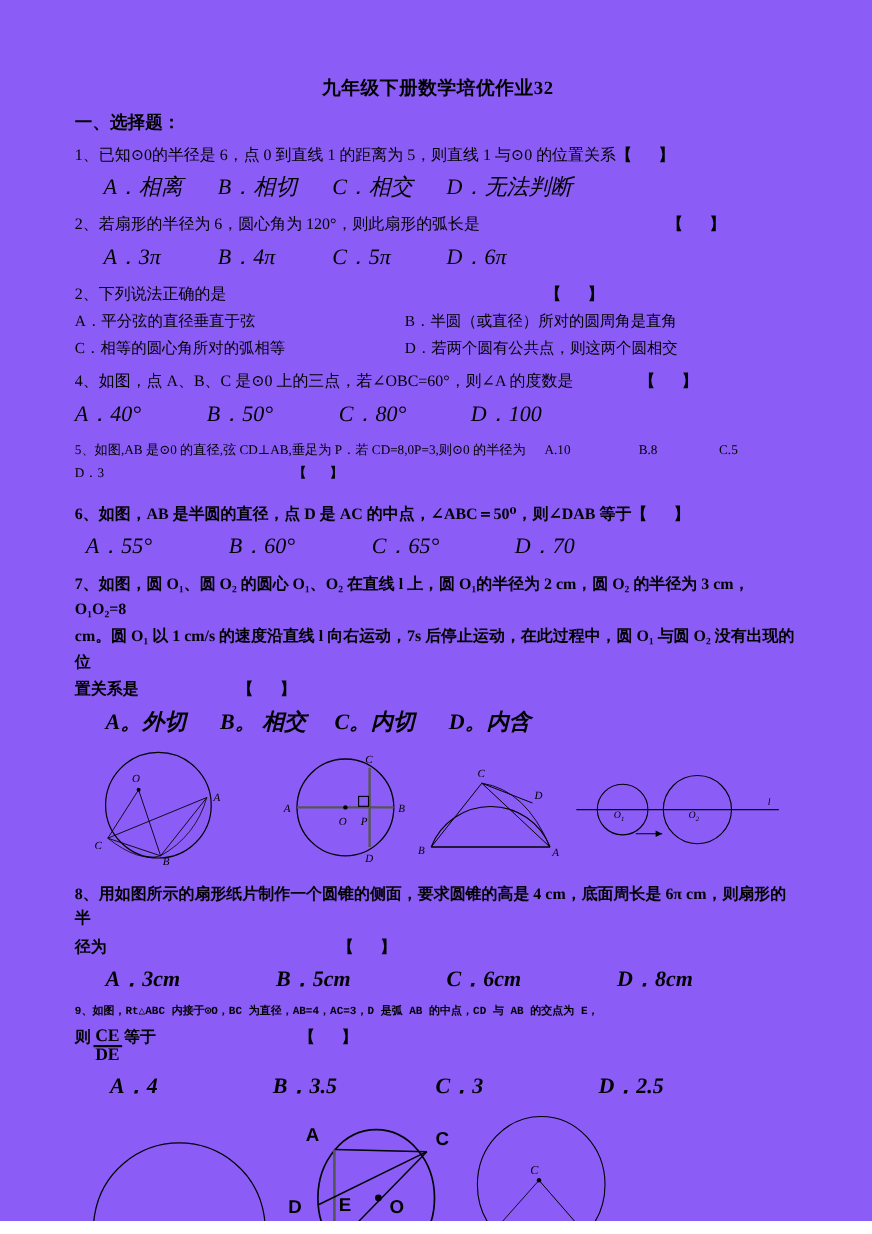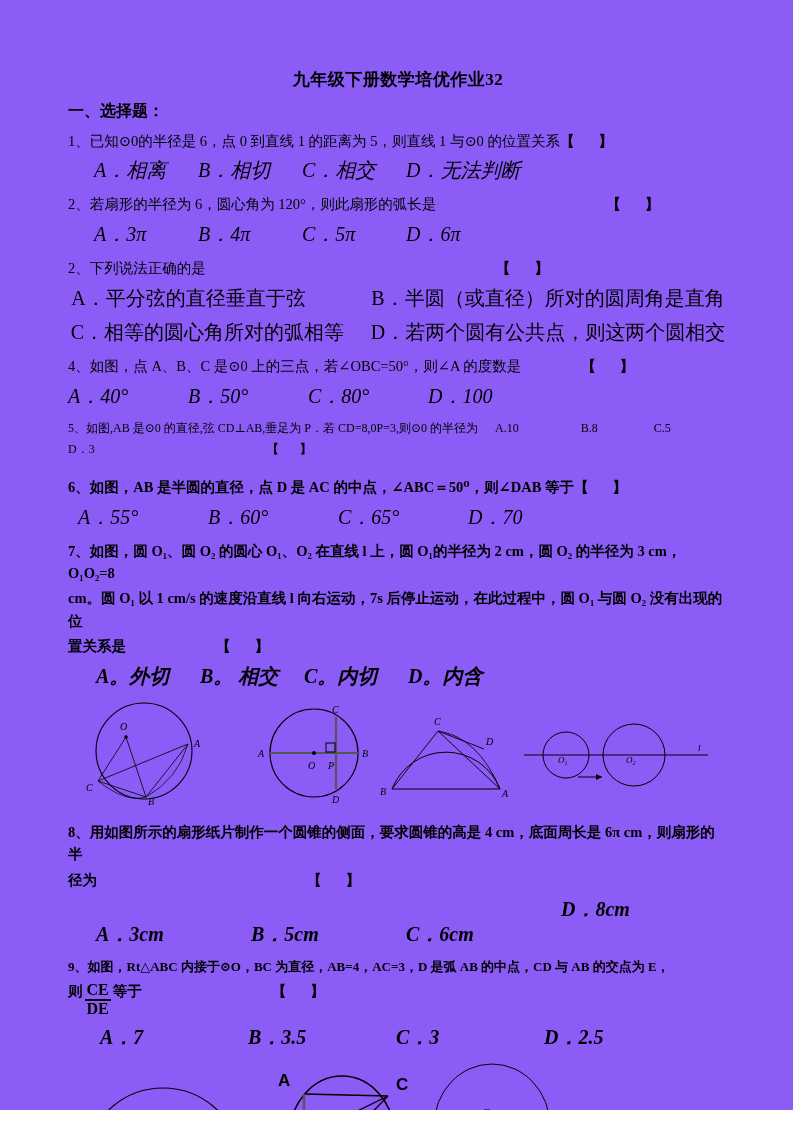"A．平分弦的直径垂直于弦" .two-col { font-size: 20px -> 14px; justify-content: center -> none }
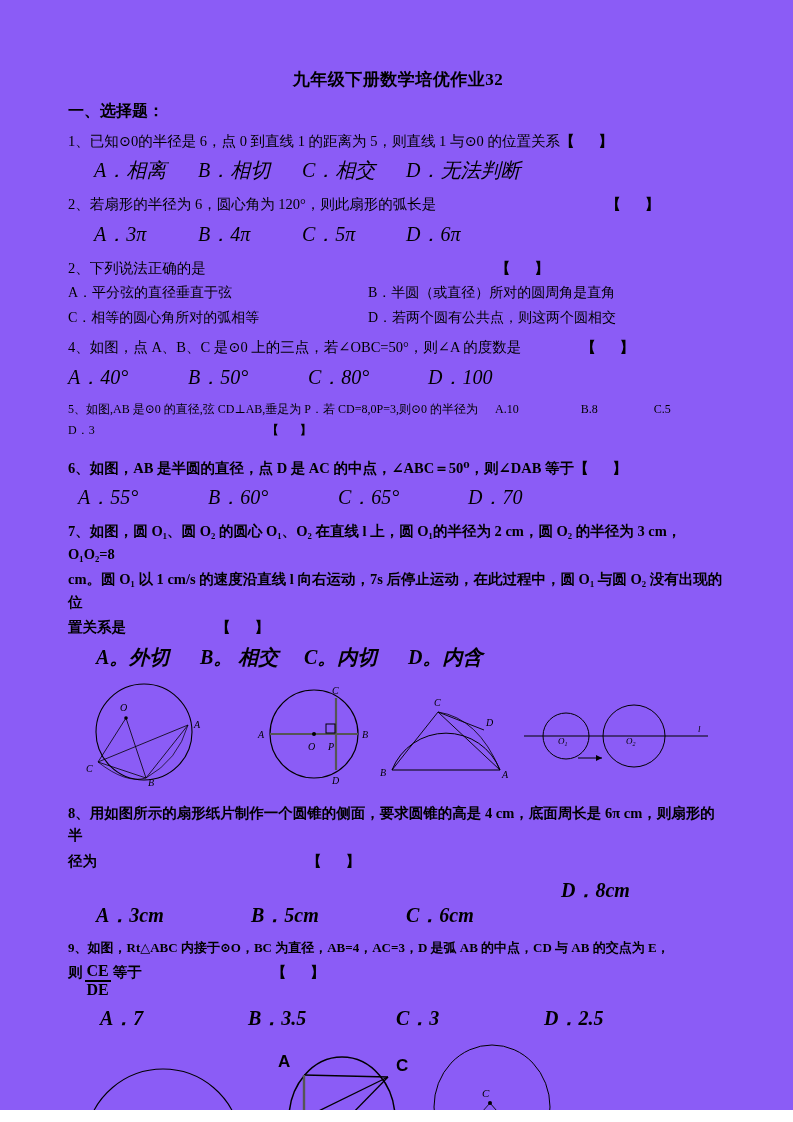"4、如图，点 A、B、C 是⊙0 上的三点，若∠OBC=50°，则∠A 的度数是" span { text: 50 -> 60 }
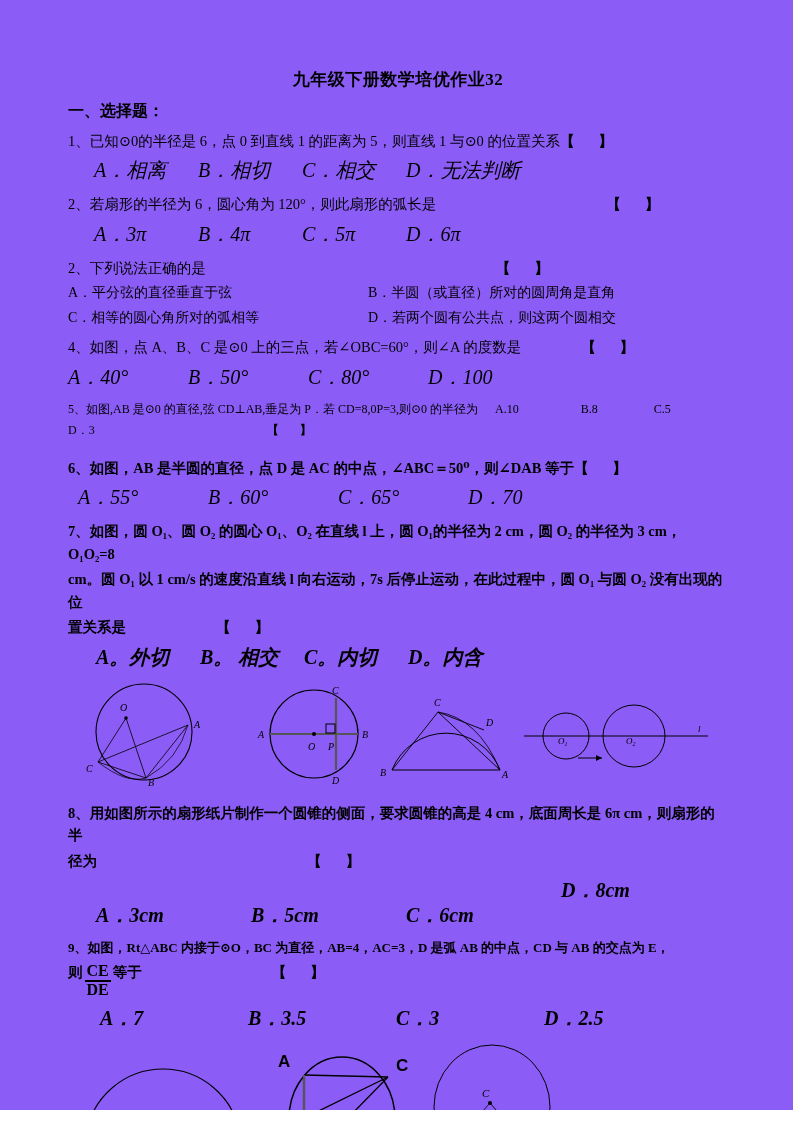"A．3cm" .opt-w5 { margin-top: 25px -> none }
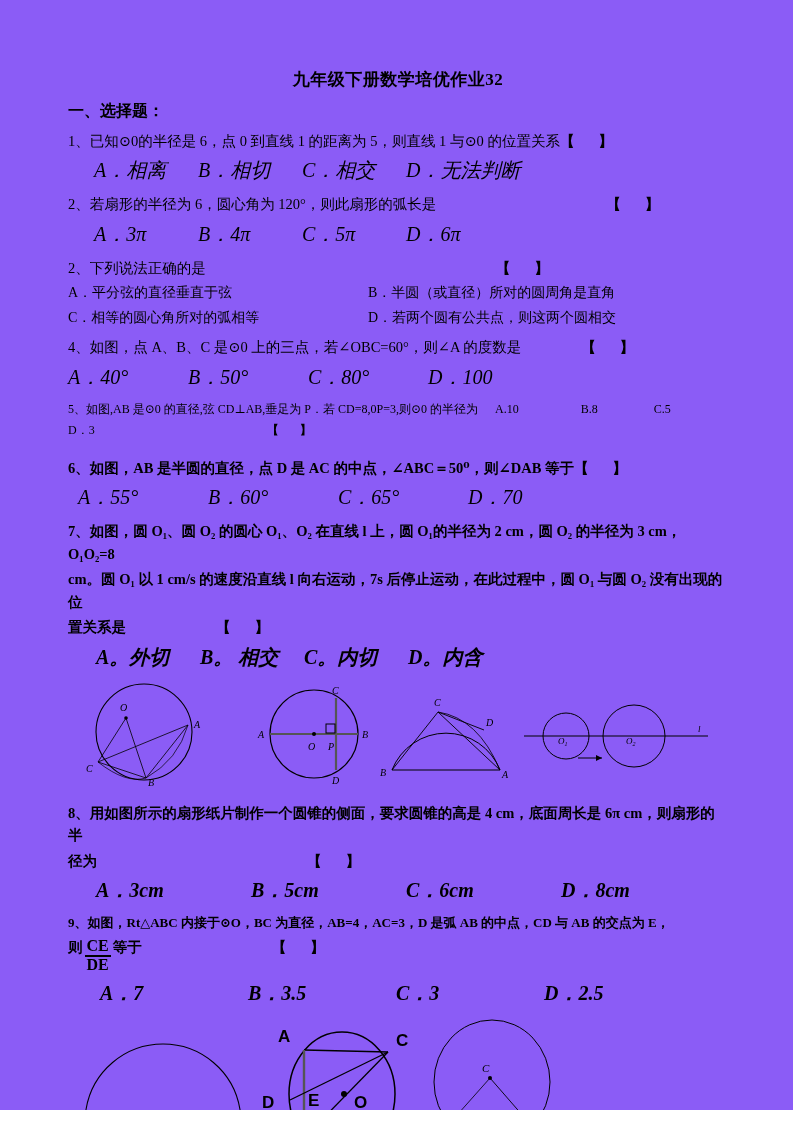"9、如图，Rt△ABC 内接于⊙O，BC 为直径，AB=4，AC=3，D 是弧" div.q { font-family: none -> Liberation Mono, monospace; font-size: 13px -> 10px }
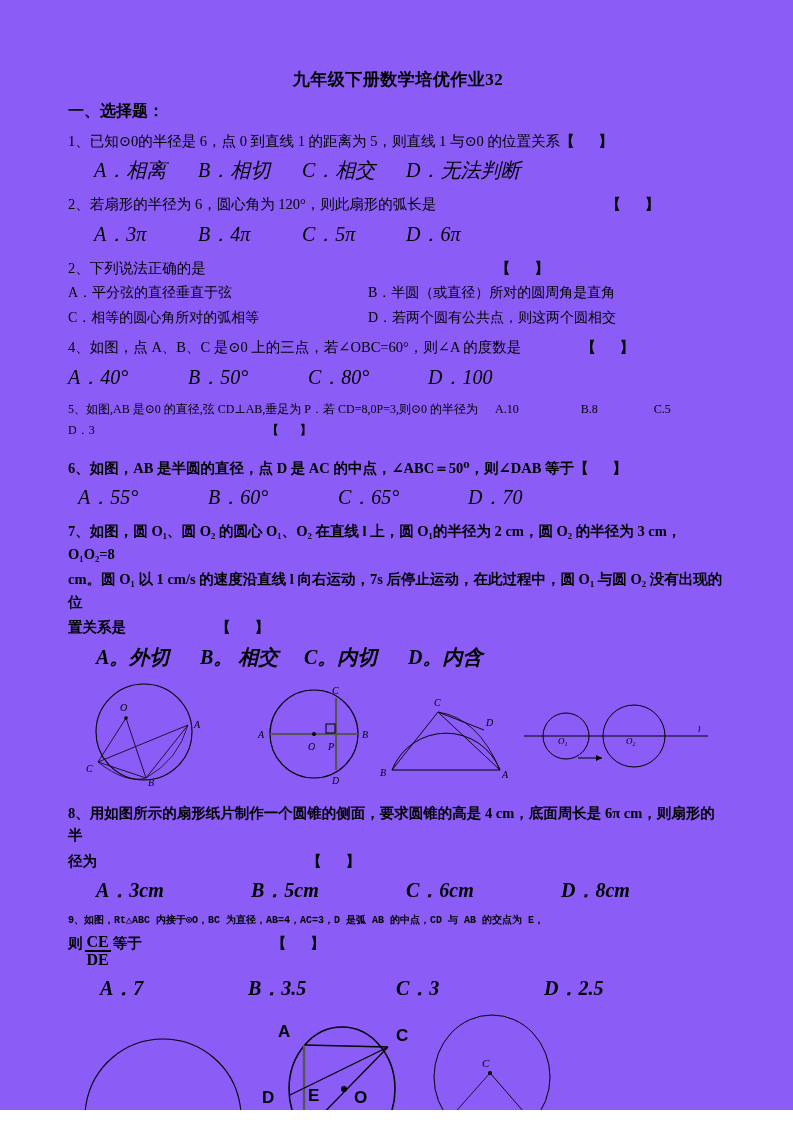"A．7" span.opt-w6 { text: 7 -> 4 }
